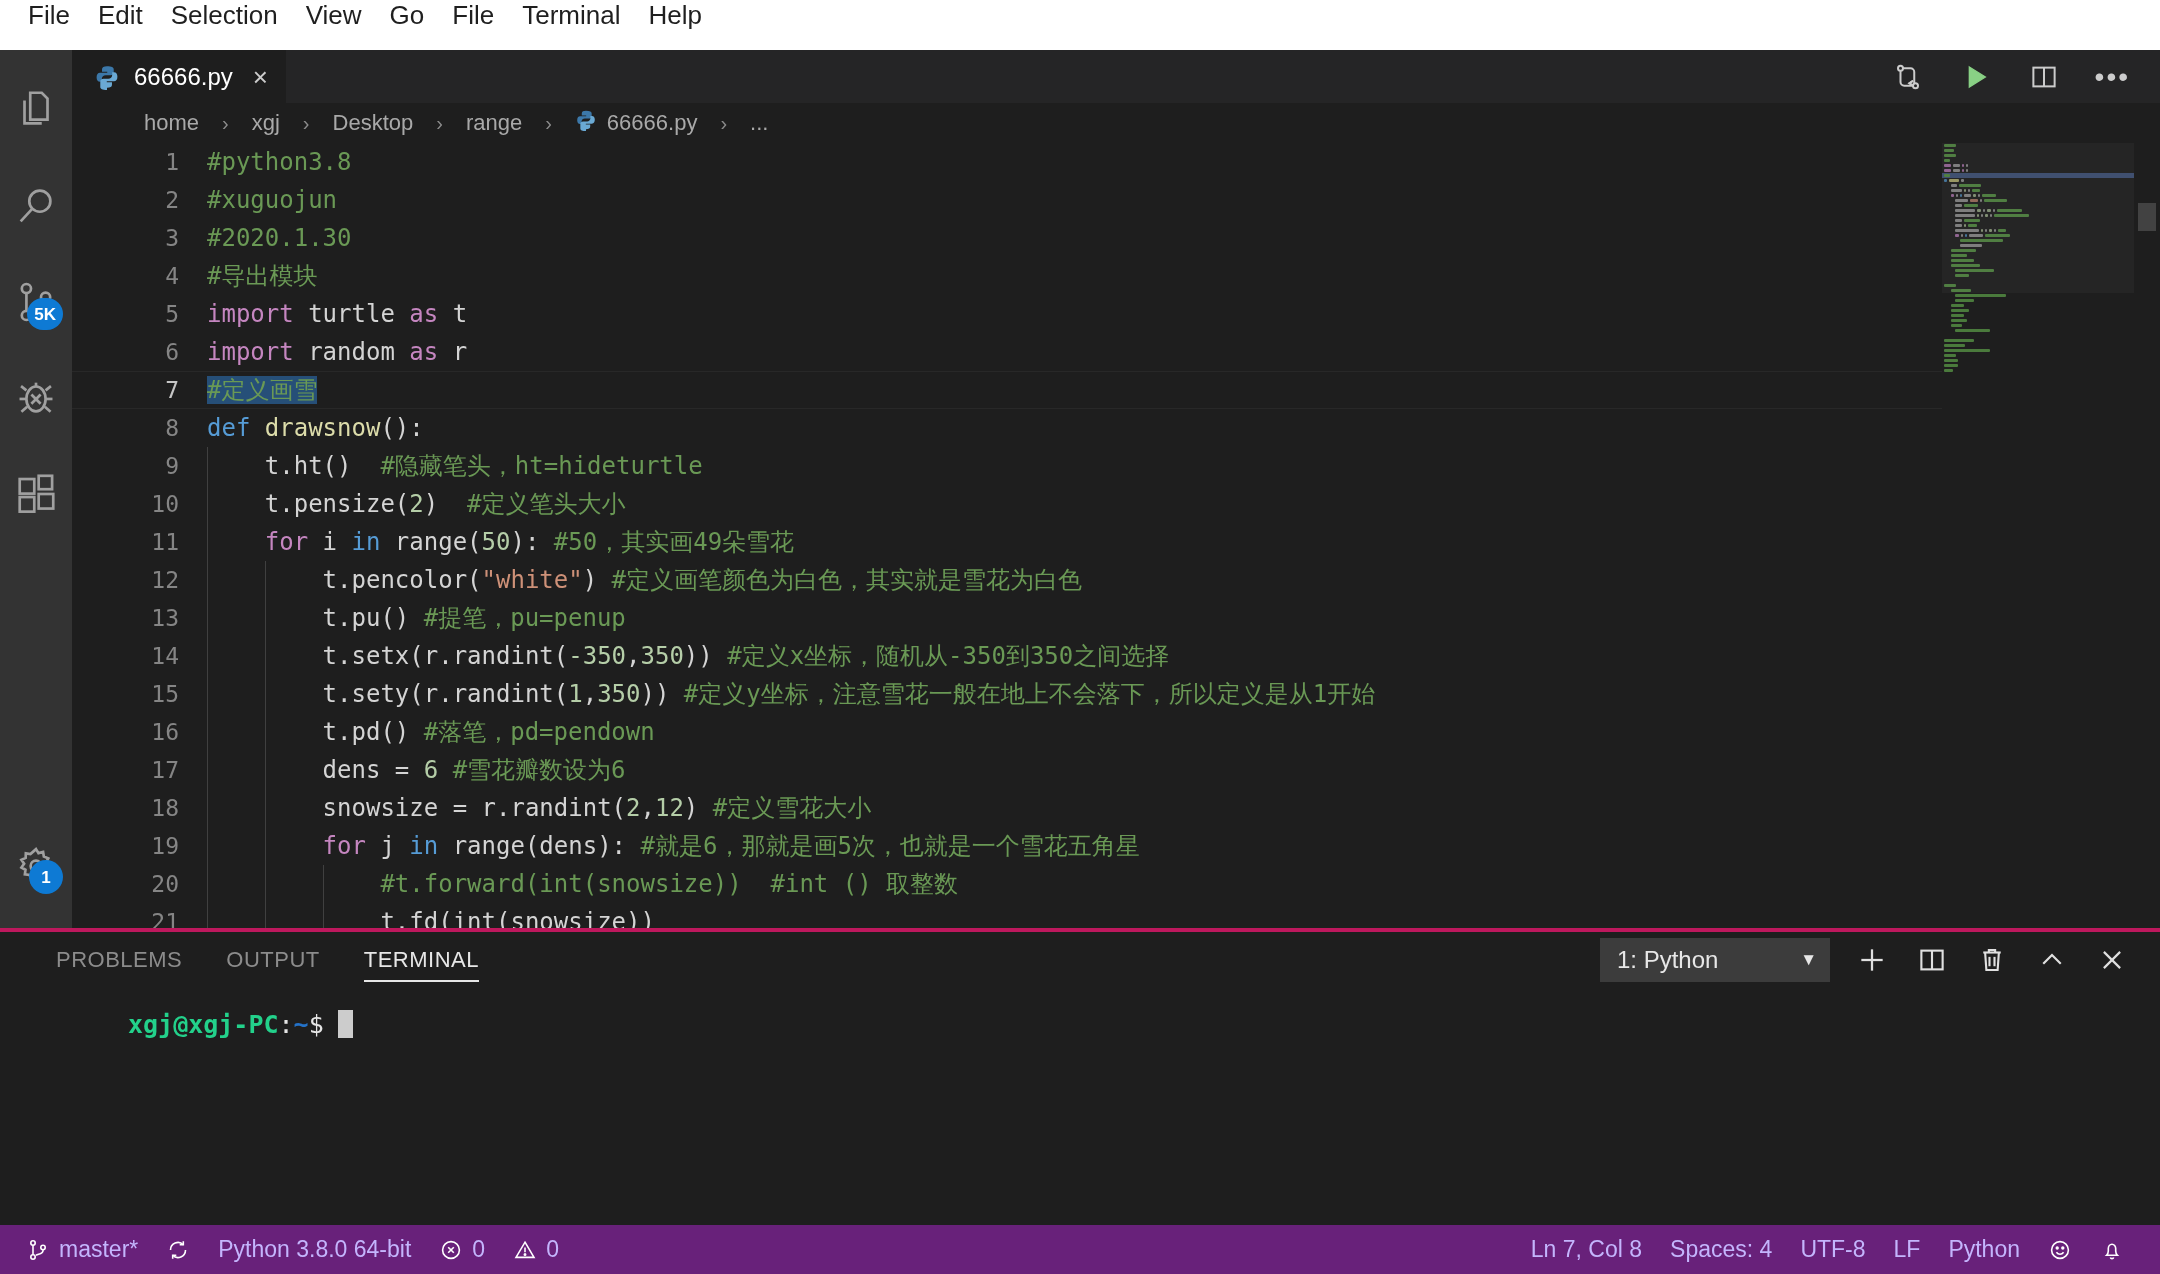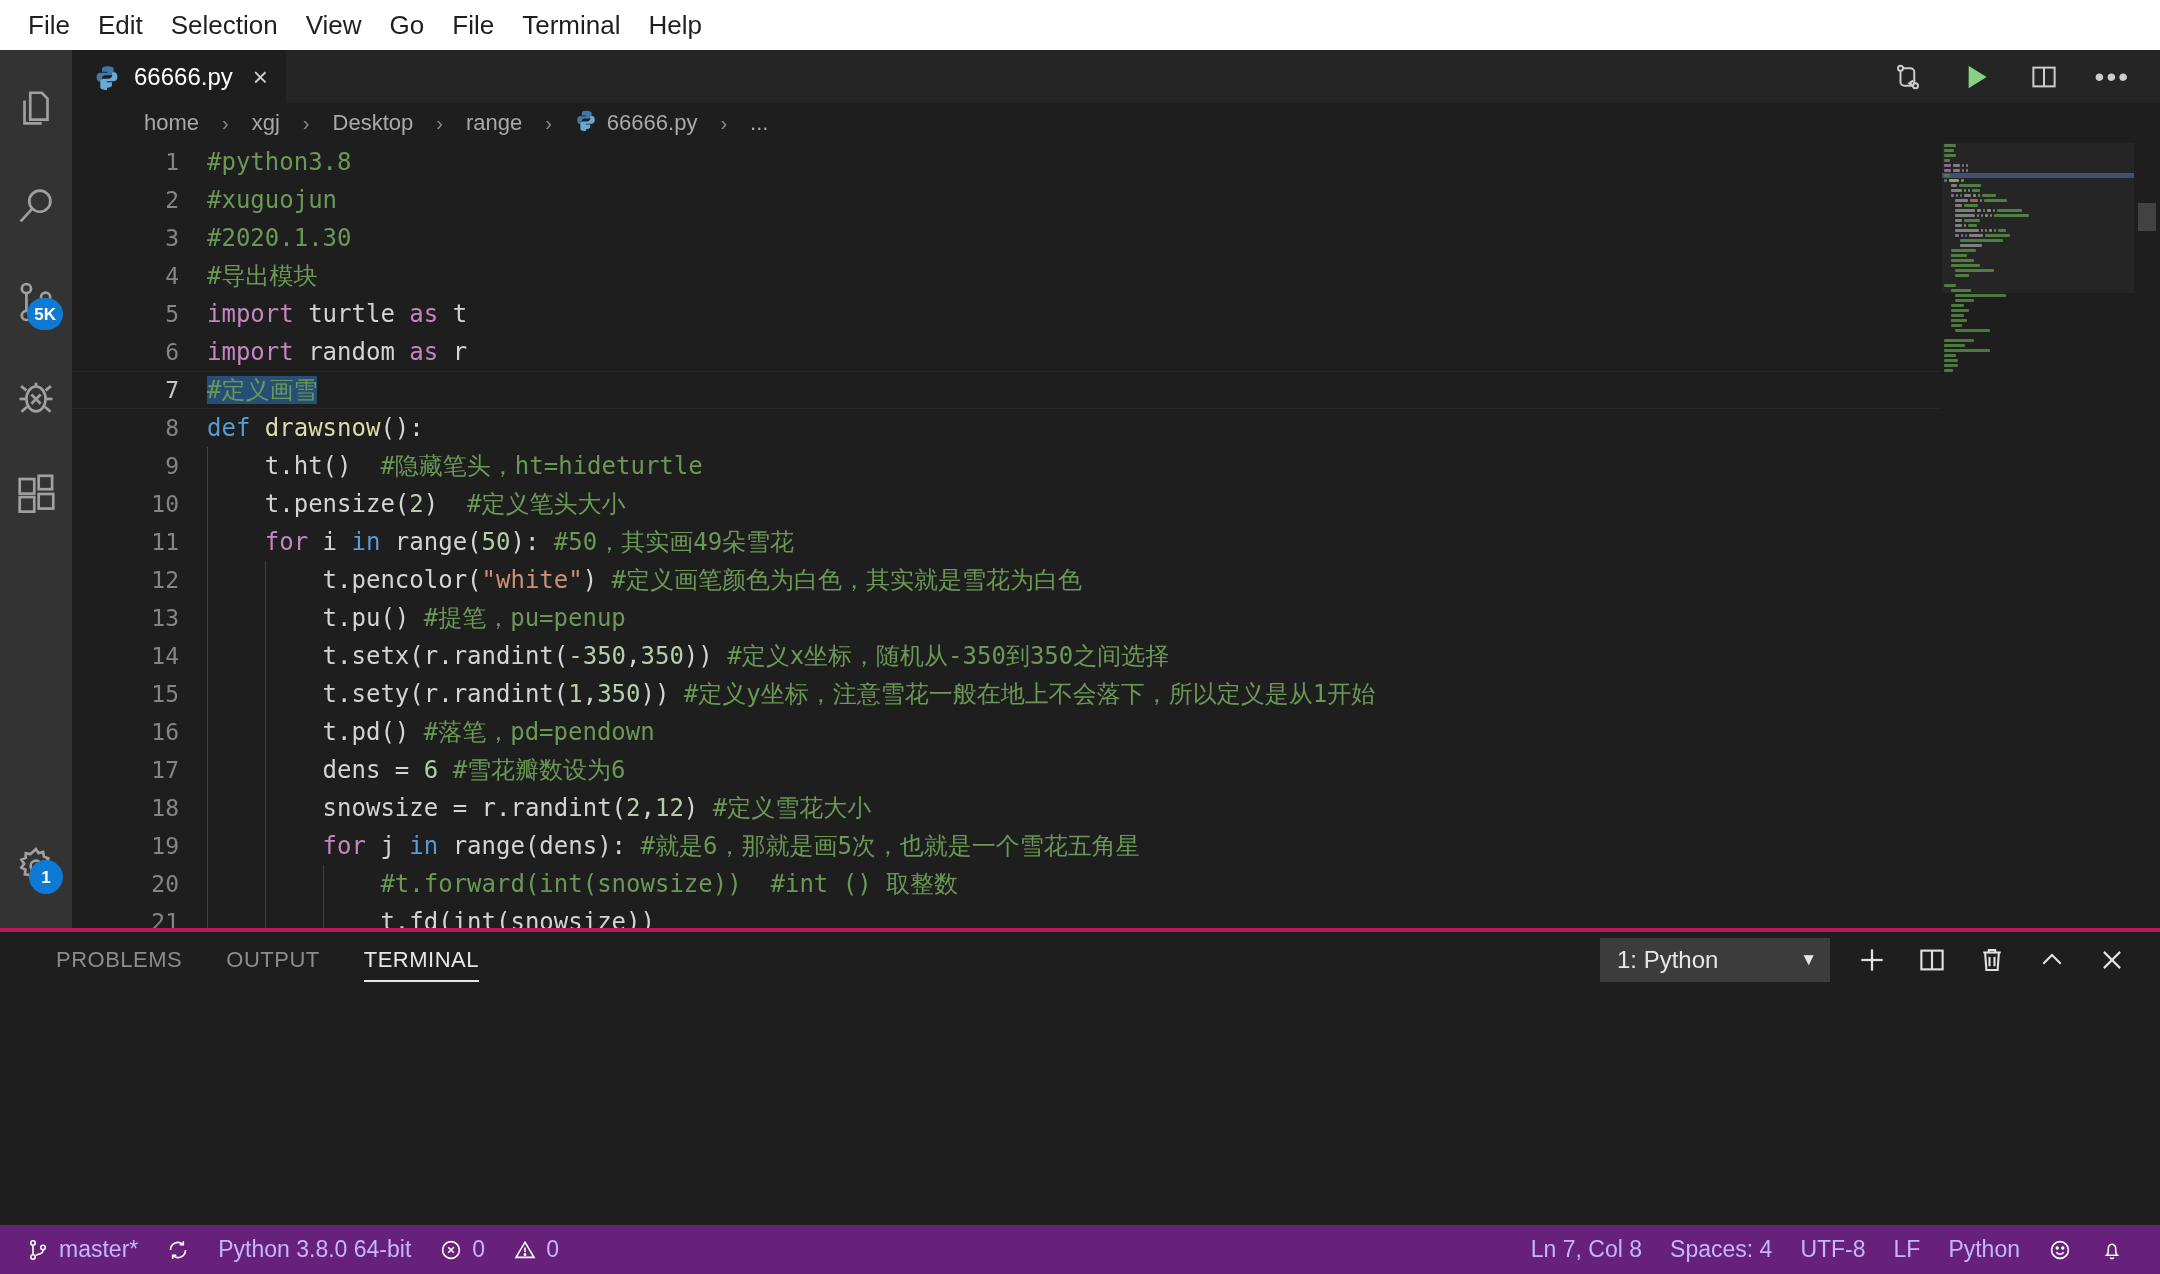"File" .menubar { align-items: center -> flex-start }
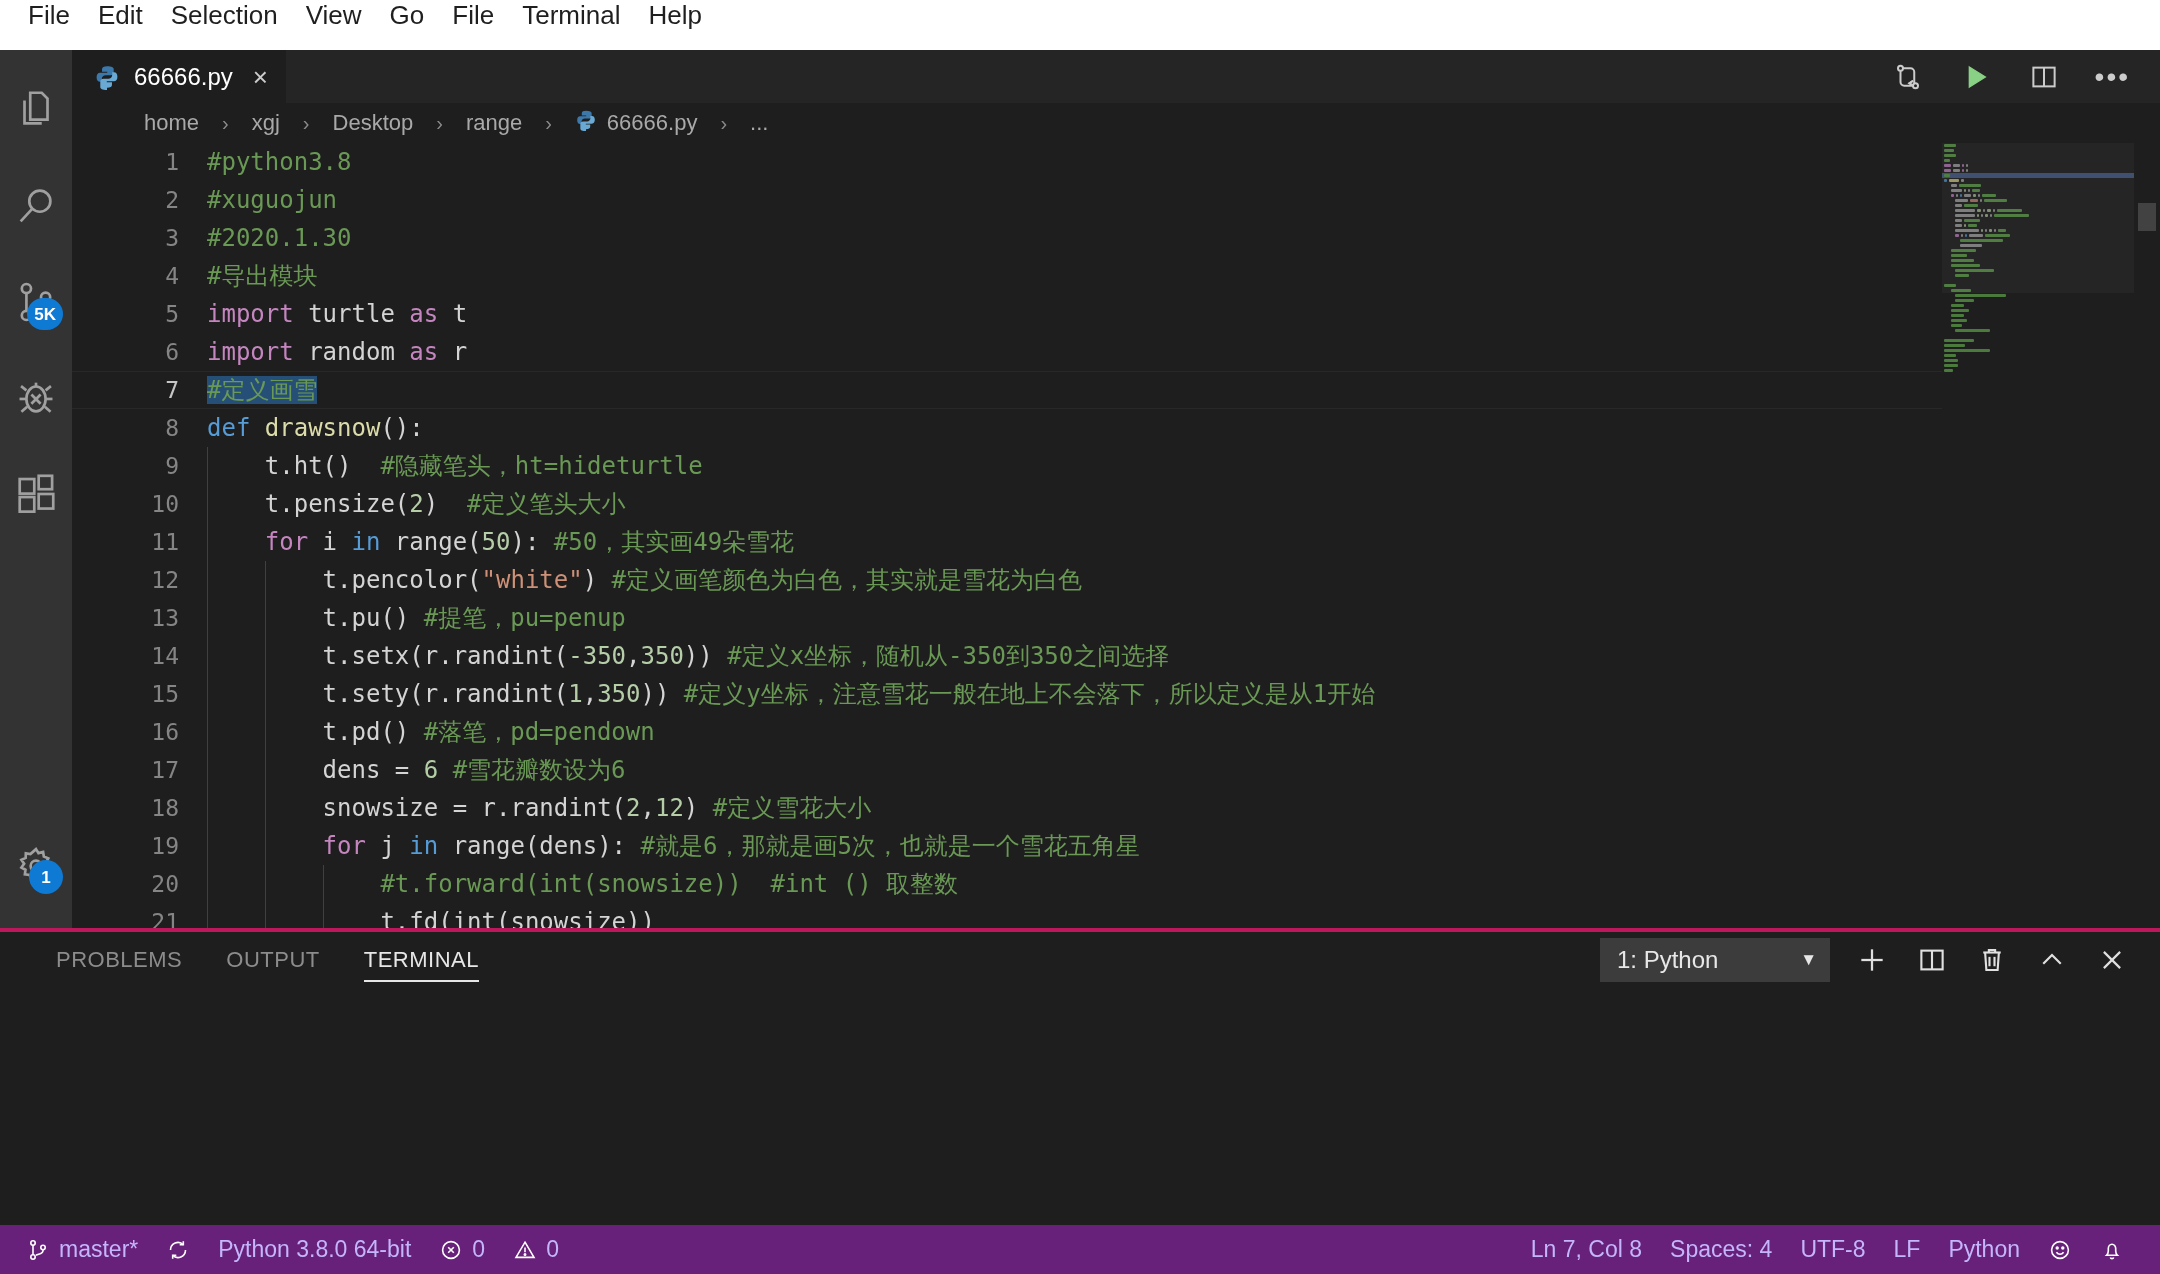"xgj@xgj-PC:~$" div.terminal-body { html: none -> <div> <span><span>xgj@xgj-PC</span><span>:</span><span>~</span><span>$</span></span><span></span> </div> }
